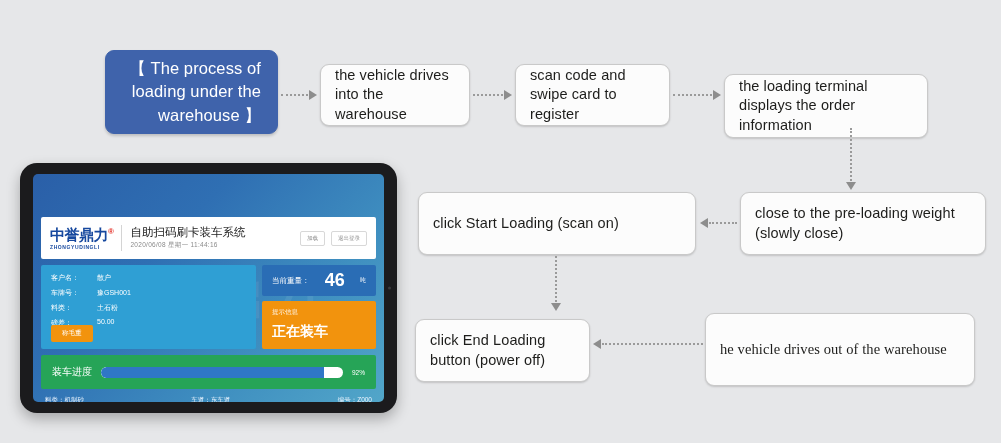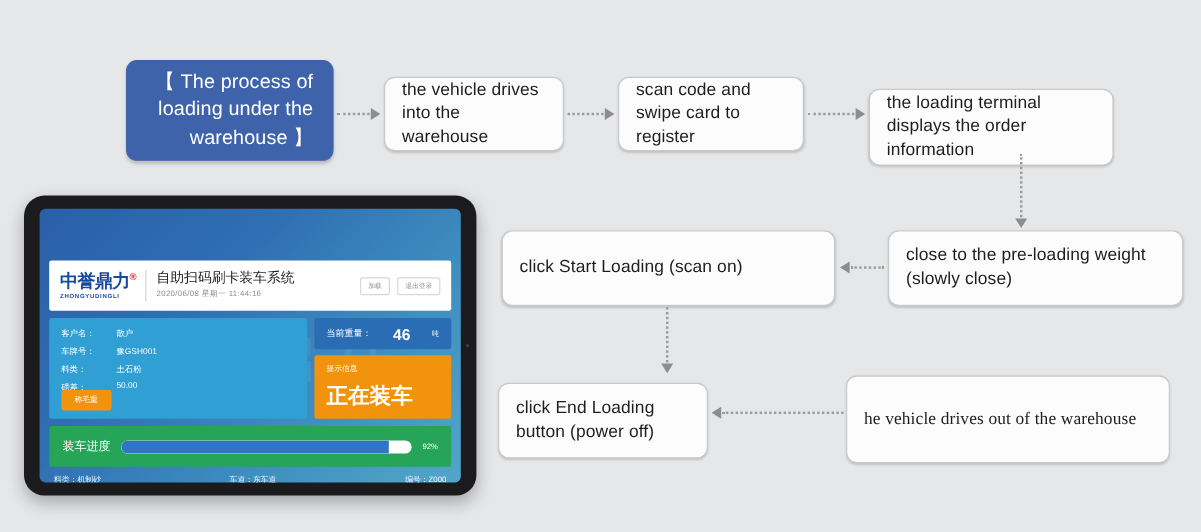"46" .wbox b { font-size: 13px -> 18px }
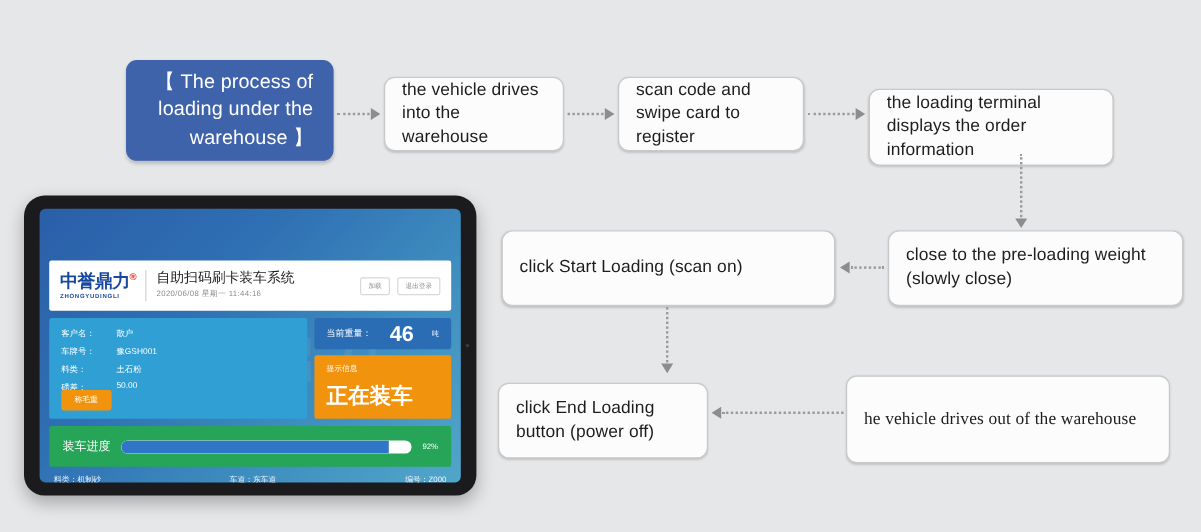"正在装车" .obox .big { font-size: 18px -> 14px }
